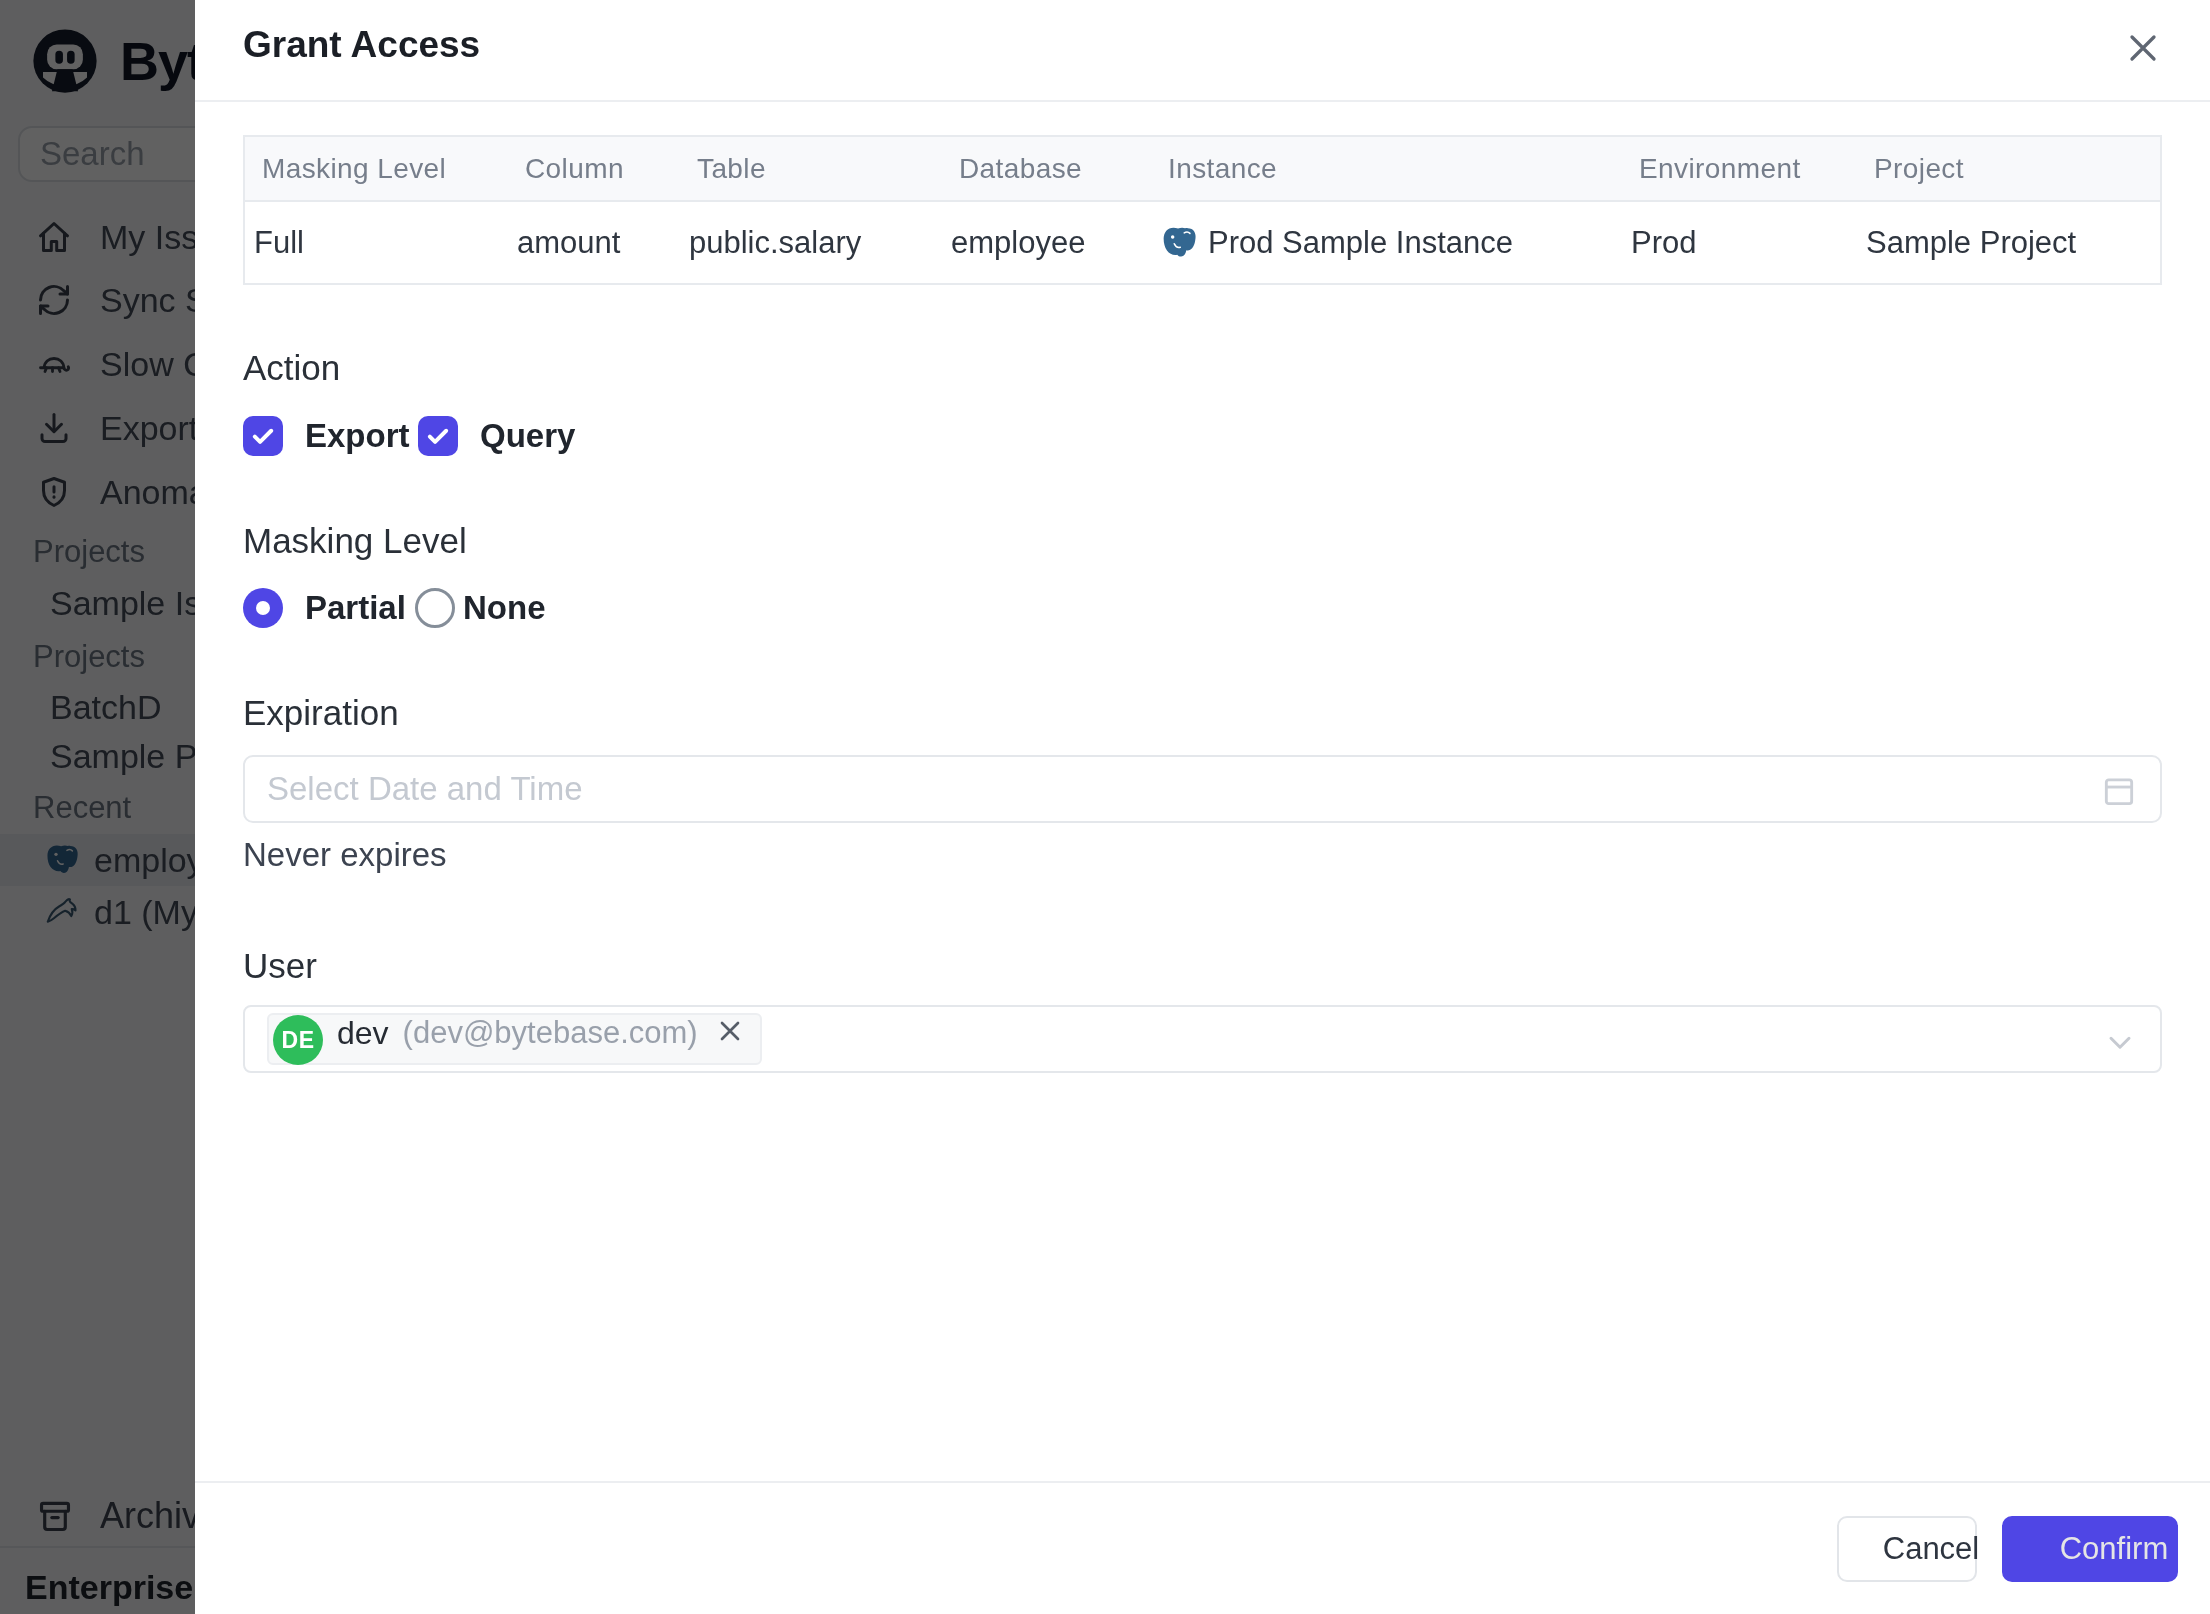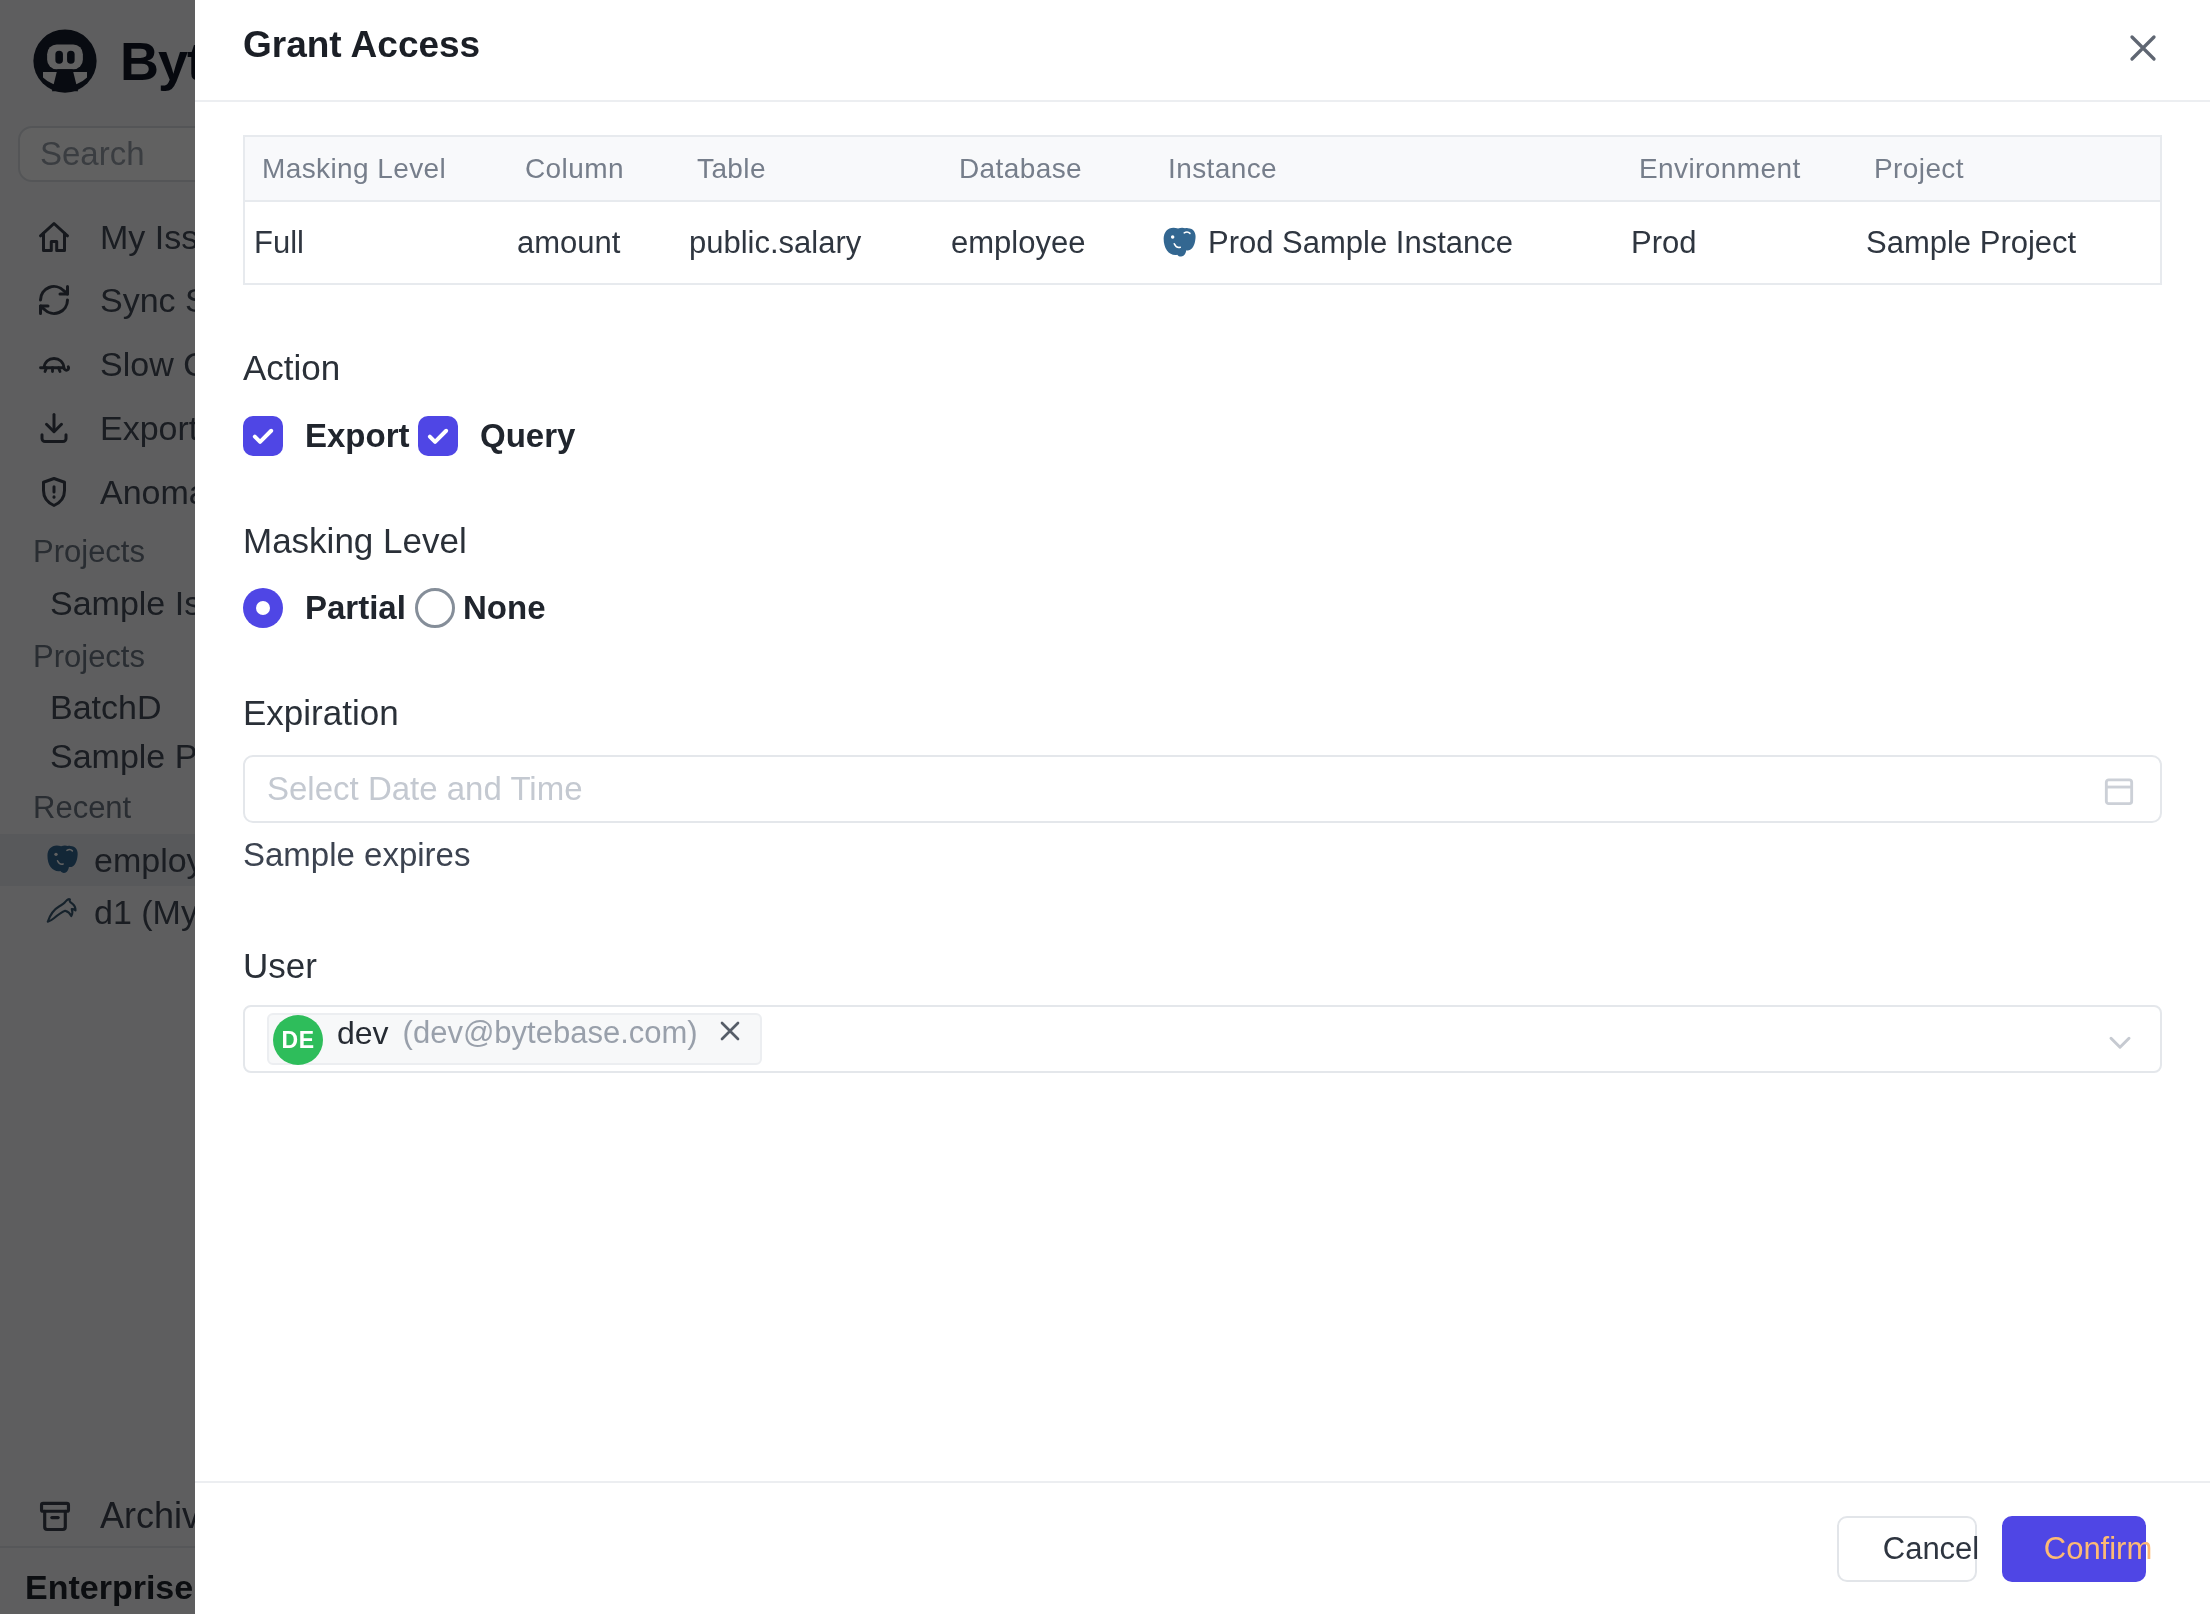"Sample expires" div.exp-hint { text: Sample -> Never }
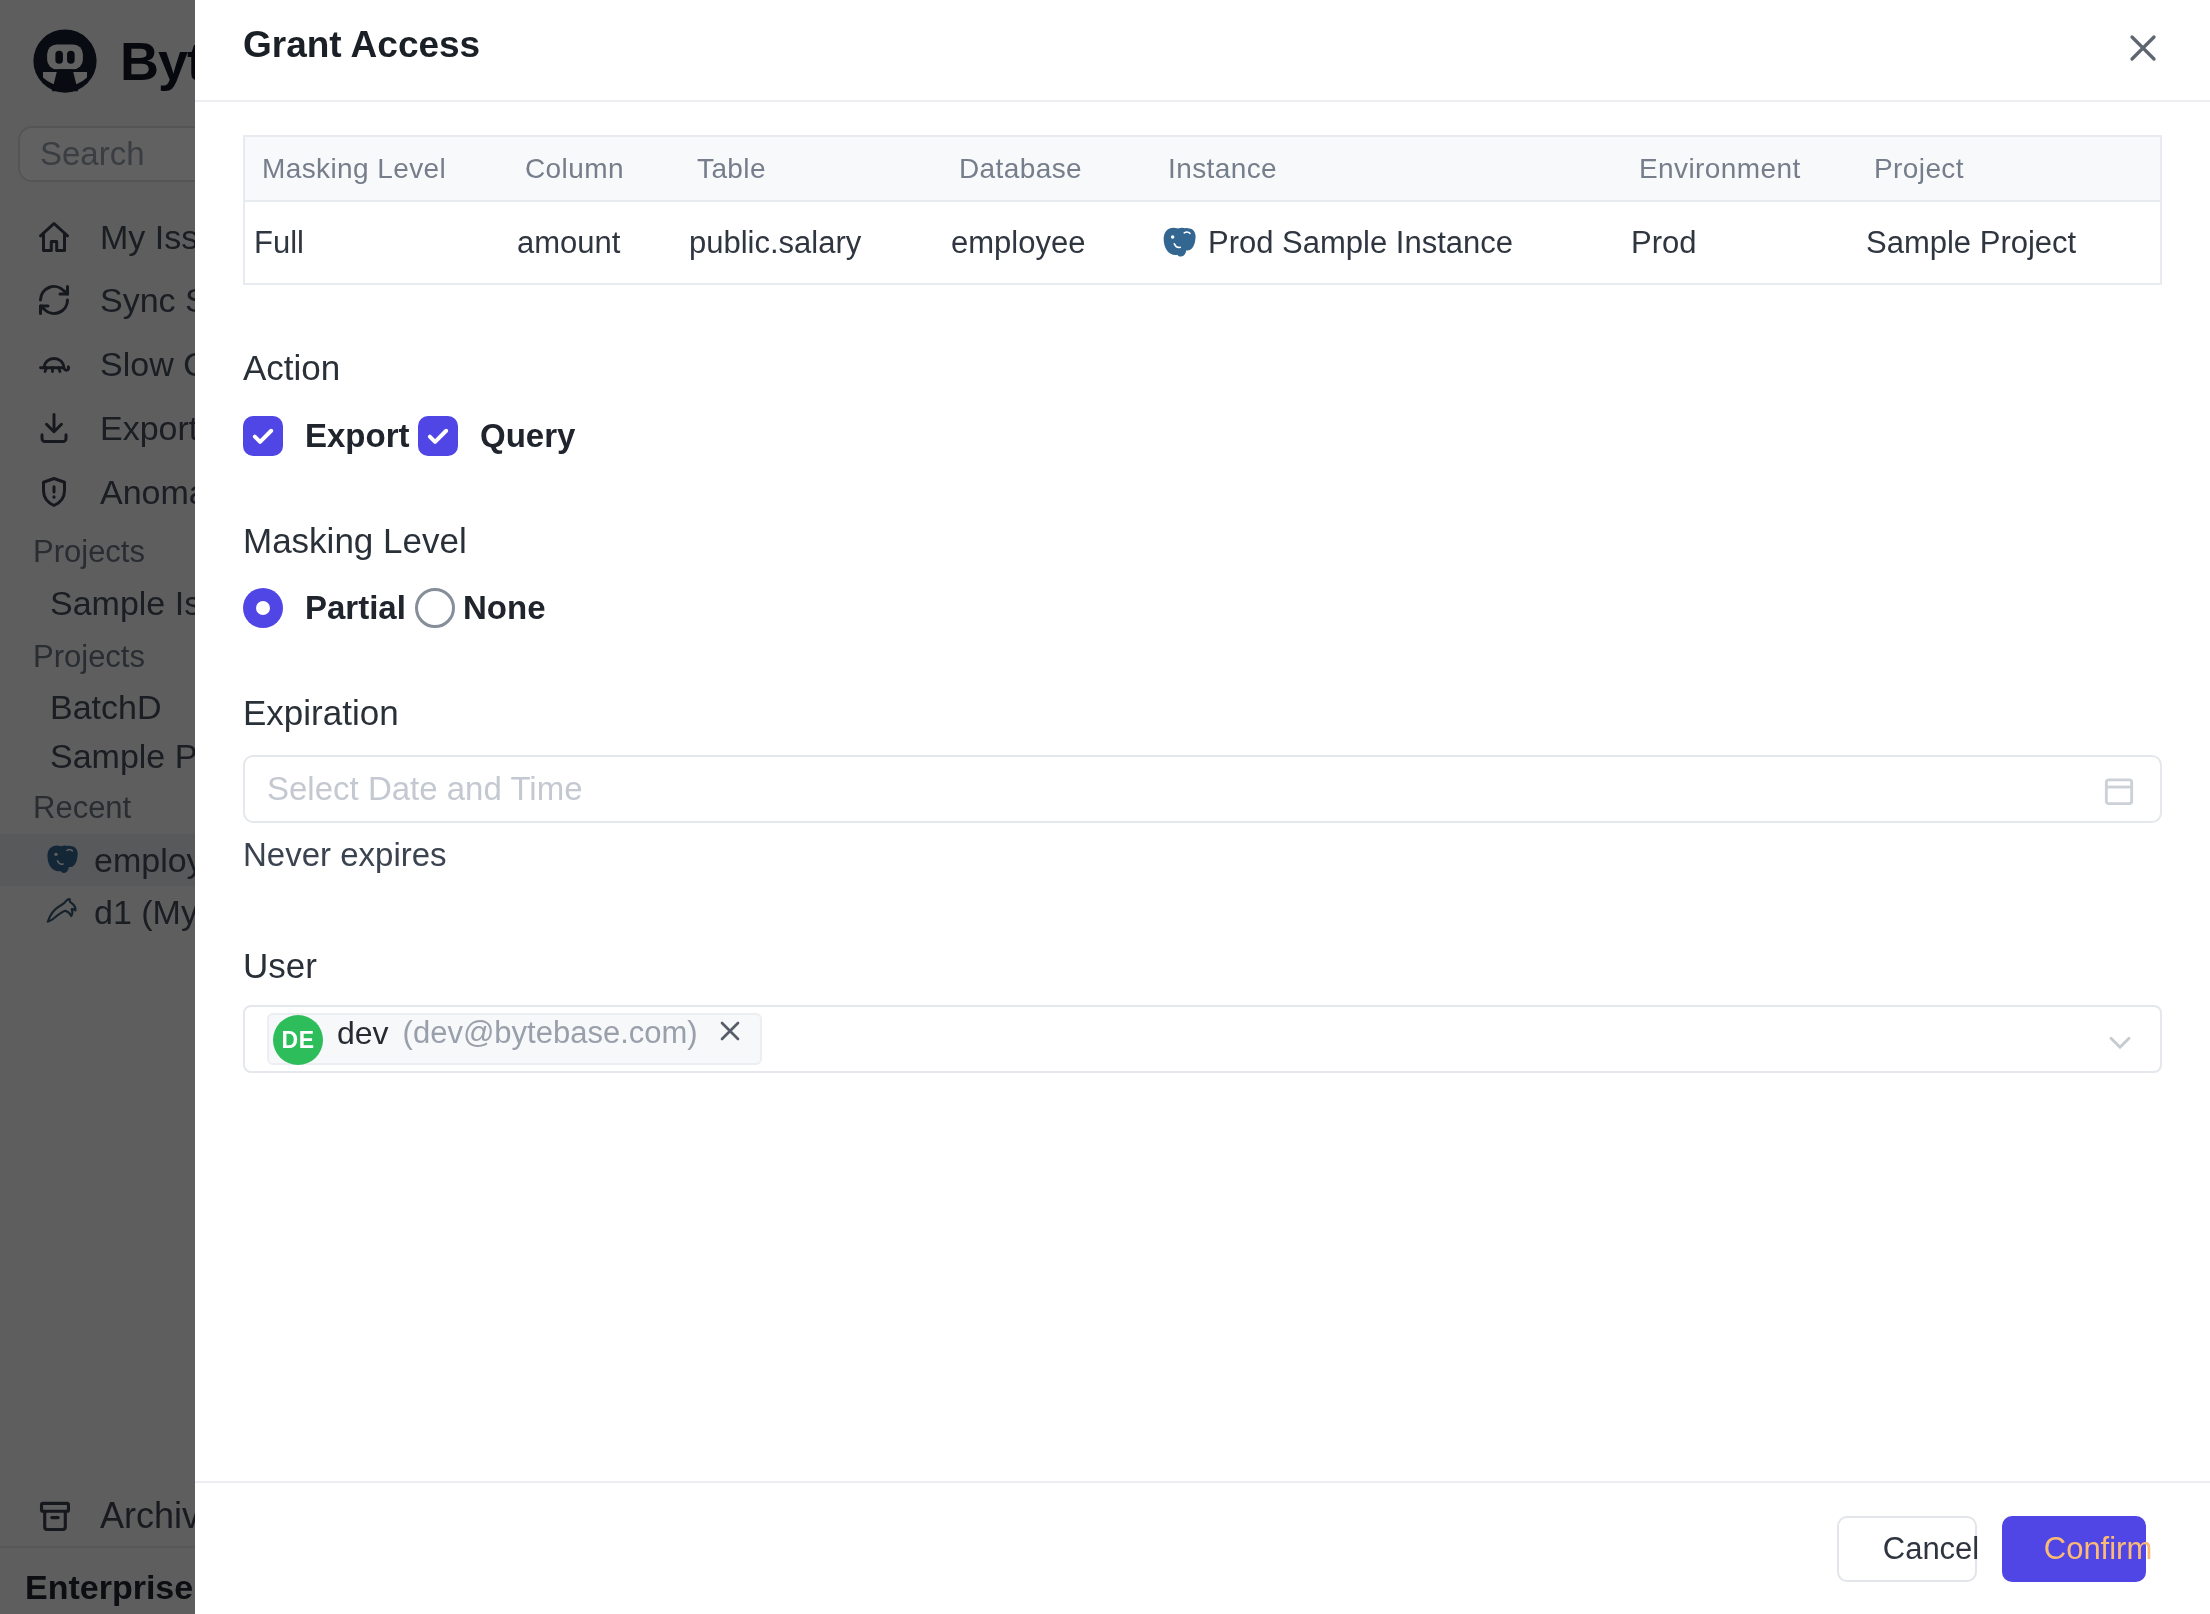"Confirm" .btn-confirm { color: #fdba74 -> #e5e5e5; width: 144px -> 176px }
